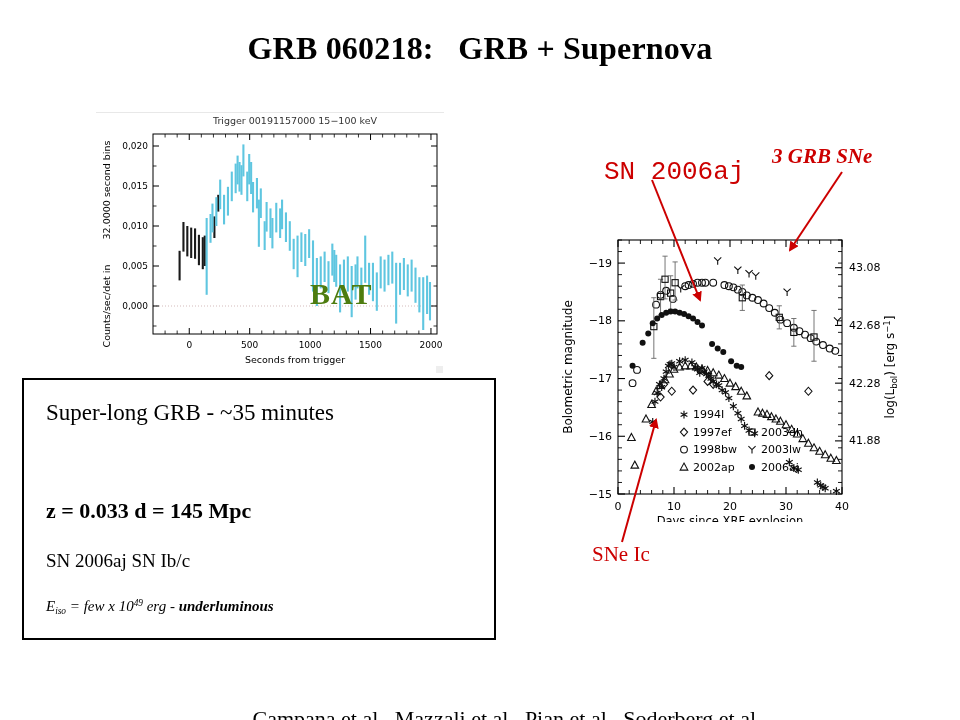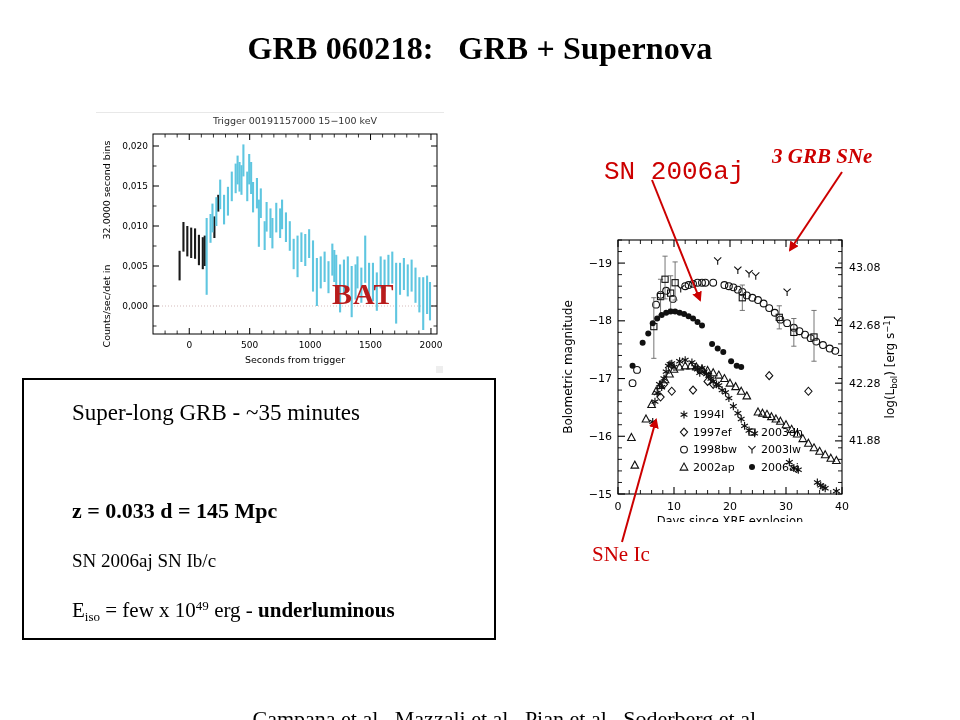"BAT" #bat-watermark { color: #b91c1c -> #4d7c0f; left: 236px -> 214px }
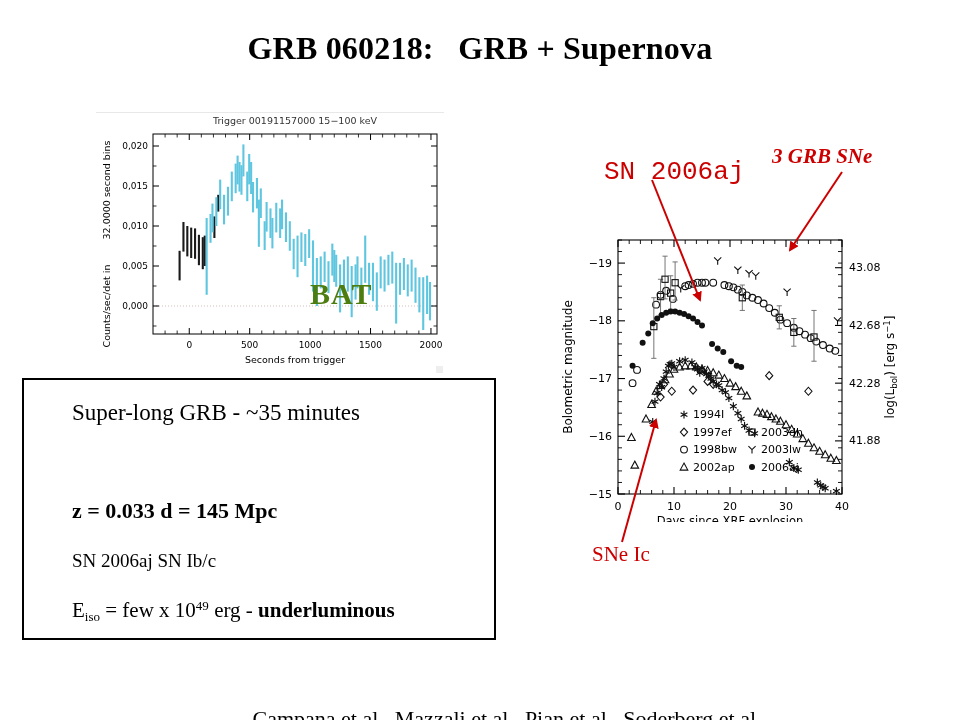"Super-long GRB - ~35 minutes" #fact-box .line { margin-left: 26px -> none }
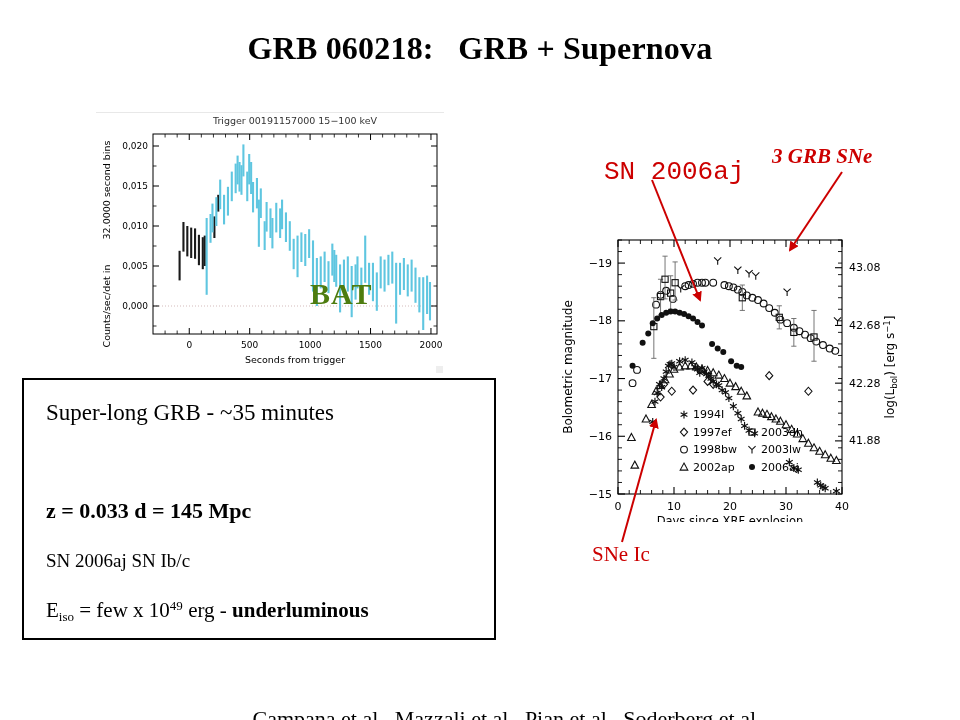"Eiso = few x 1049" #fact-line-4 { font-size: 21px -> 15px; font-style: none -> italic }
